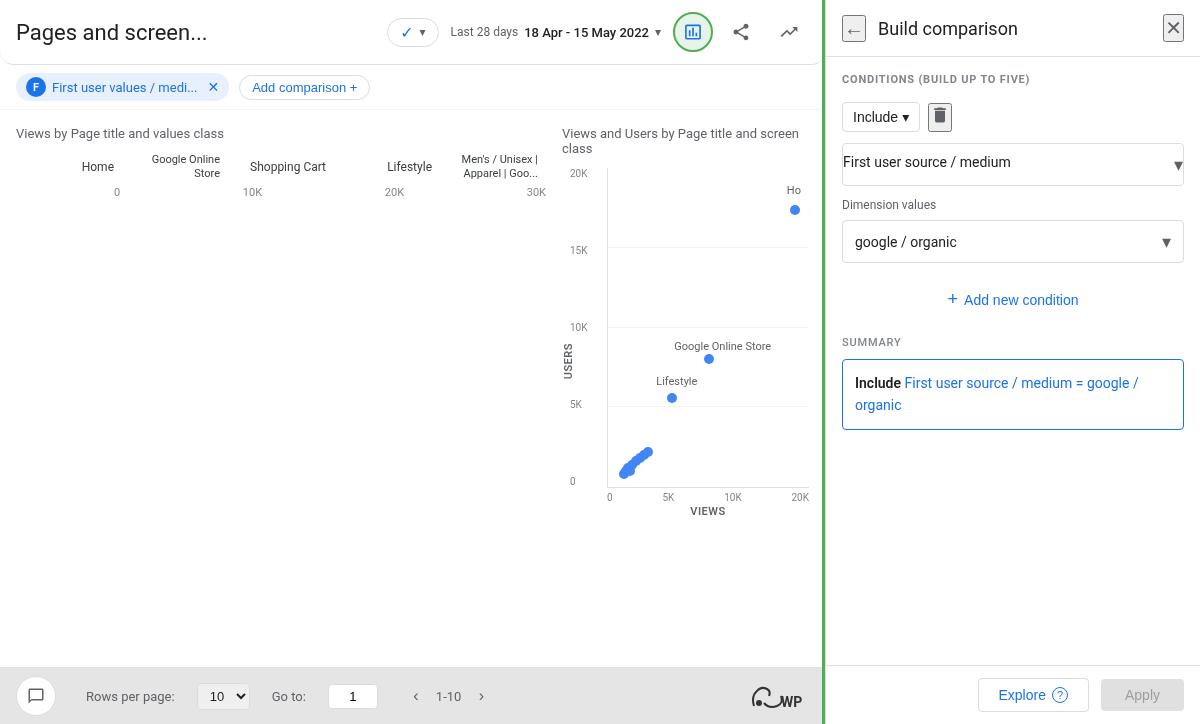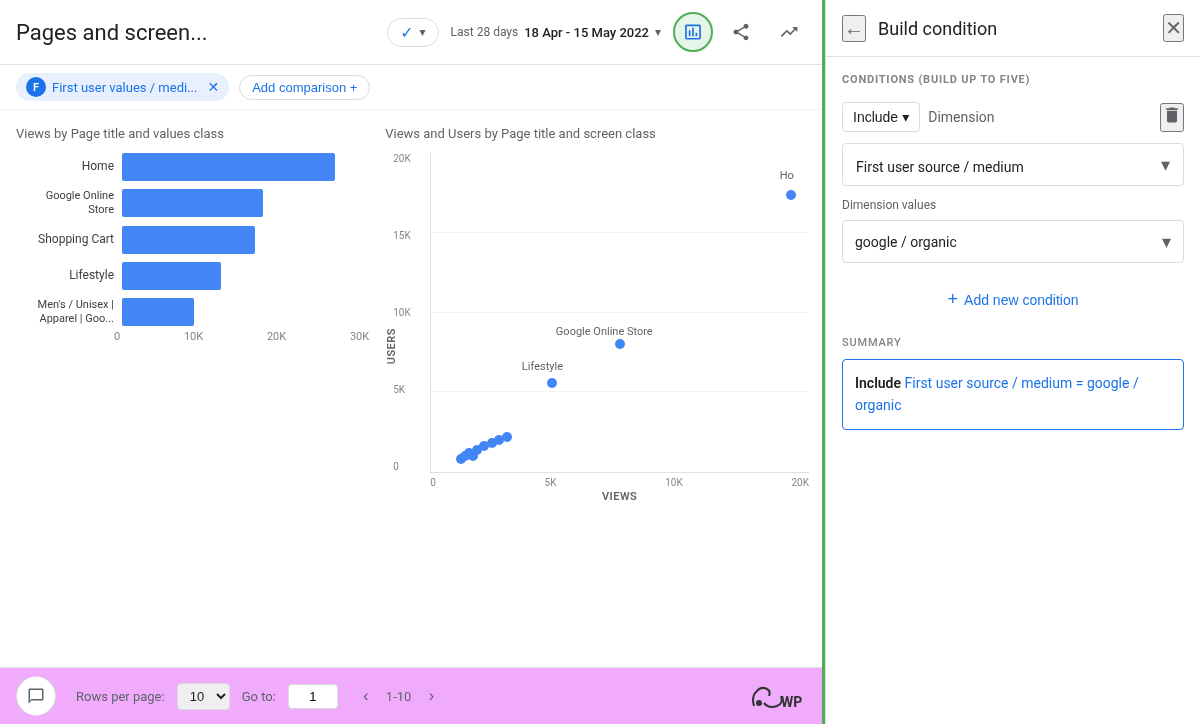"Pages and screen..." .header { border-radius: none -> 14px }
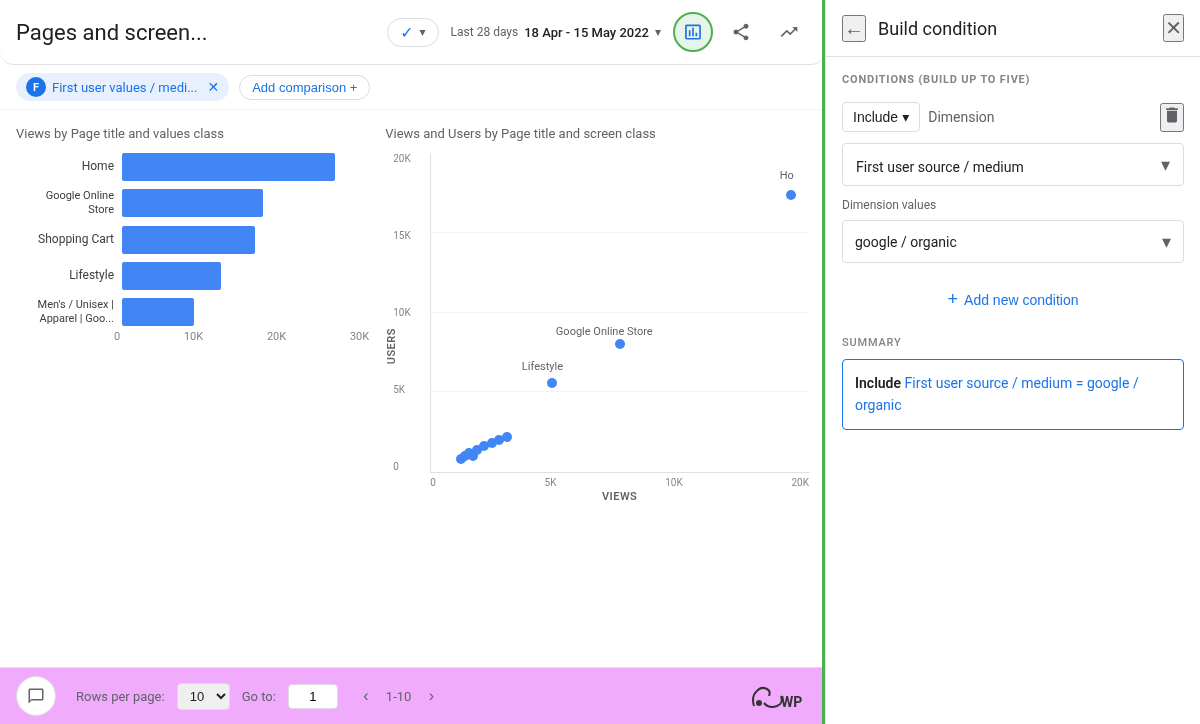"Build condition" span.panel-title { text: condition -> comparison }
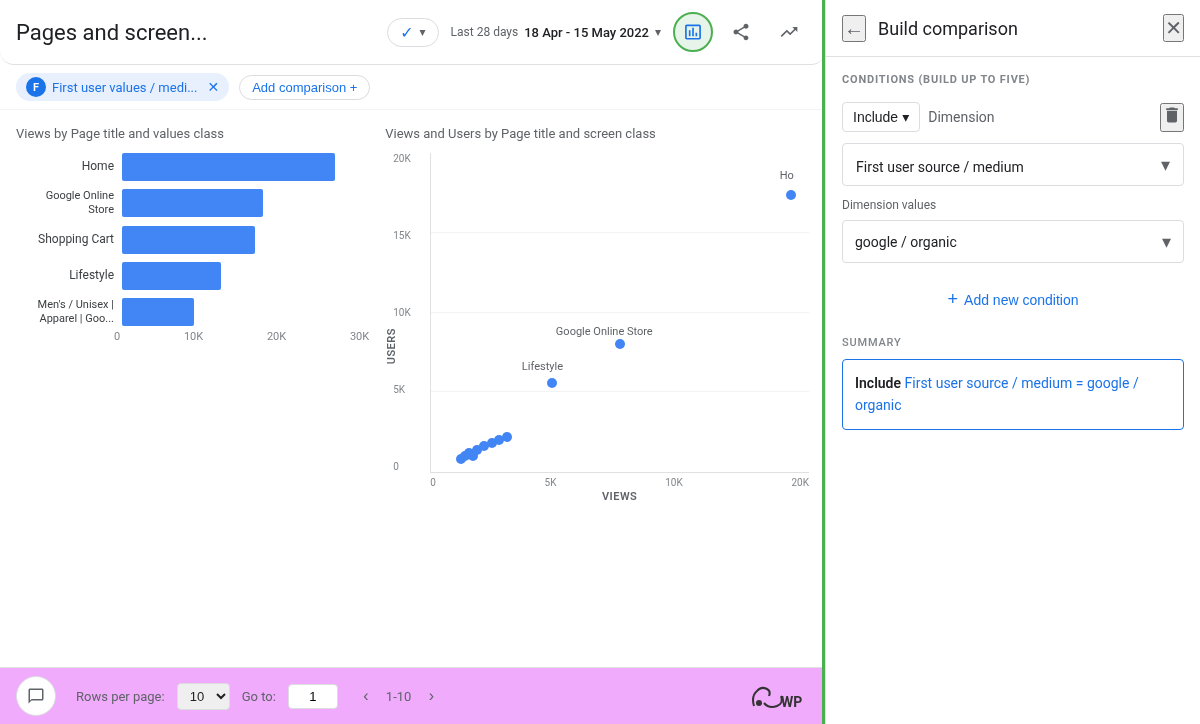"Dimension" span.dimension-label { html: <span>Dimension</span> -> none }
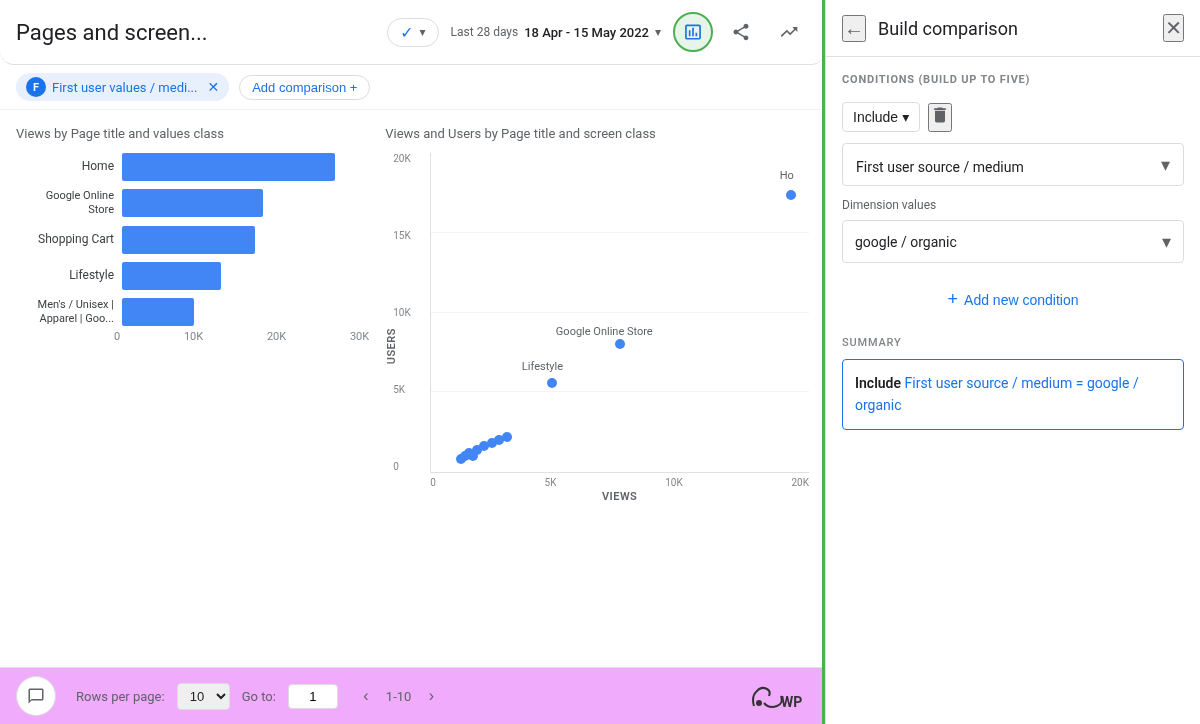"Home" .bar-chart { flex-direction: column -> row }
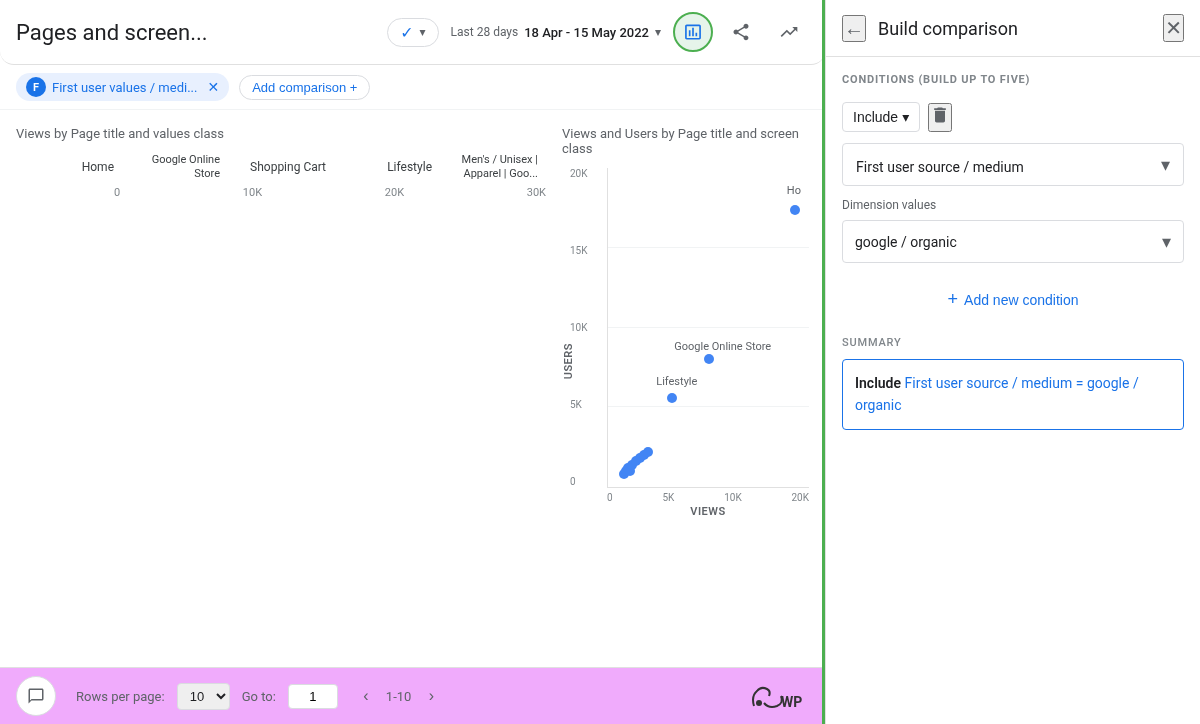"First user source / medium" .dimension-select { align-items: flex-end -> flex-start; padding: 10px 13px -> 10px 0 }
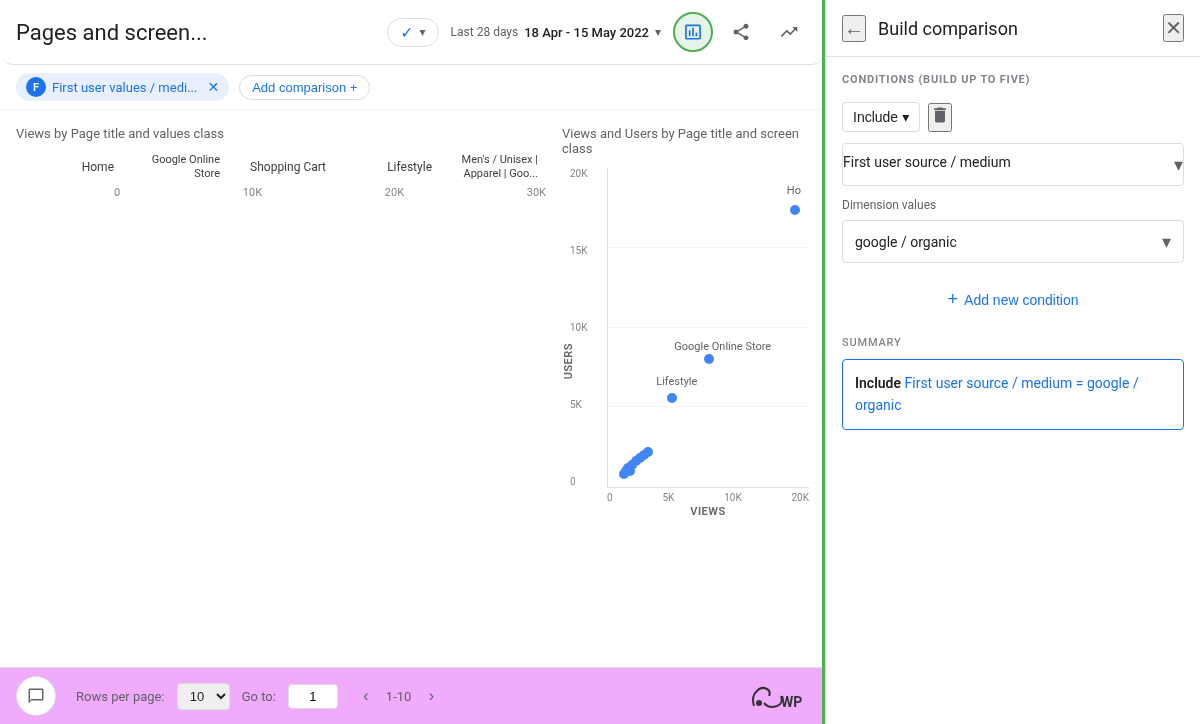"Rows per page:" .bottom-bar { background: #f0abfc -> #e5e5e5; gap: 12px -> 22px }
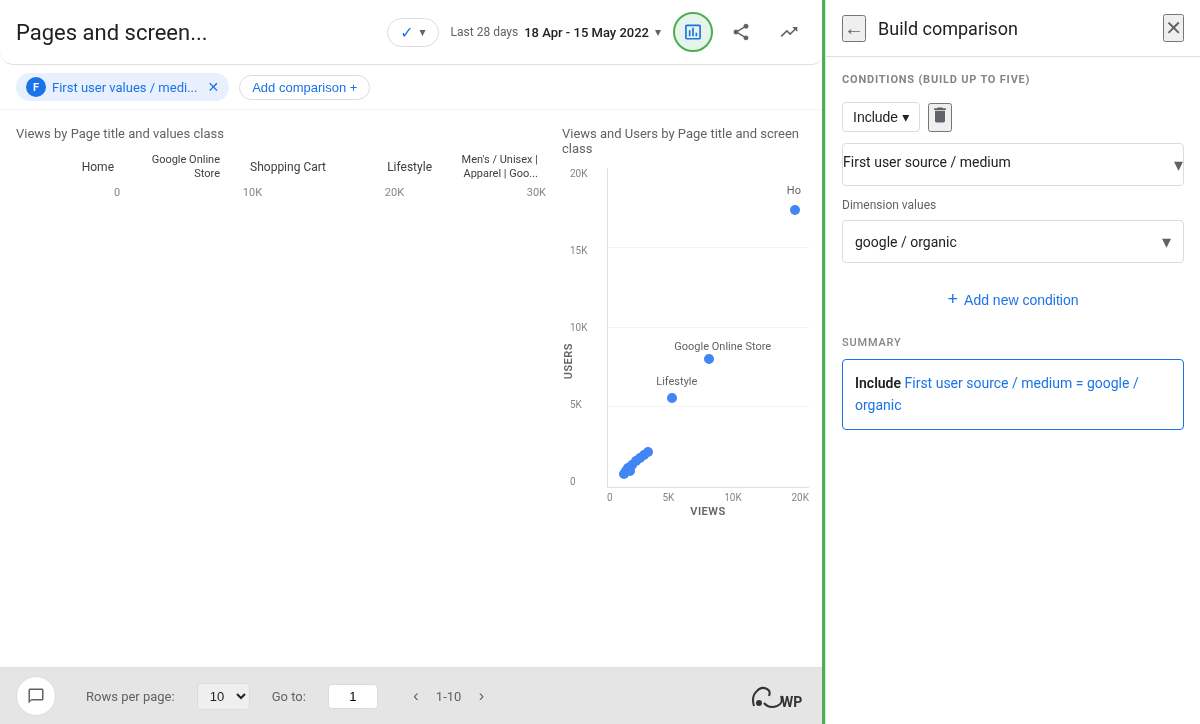"Explore" div.panel-footer { html: none -> <div> <button> <span>Explore</span> <span>?</span> </button> <button>Apply</button> </div> }
